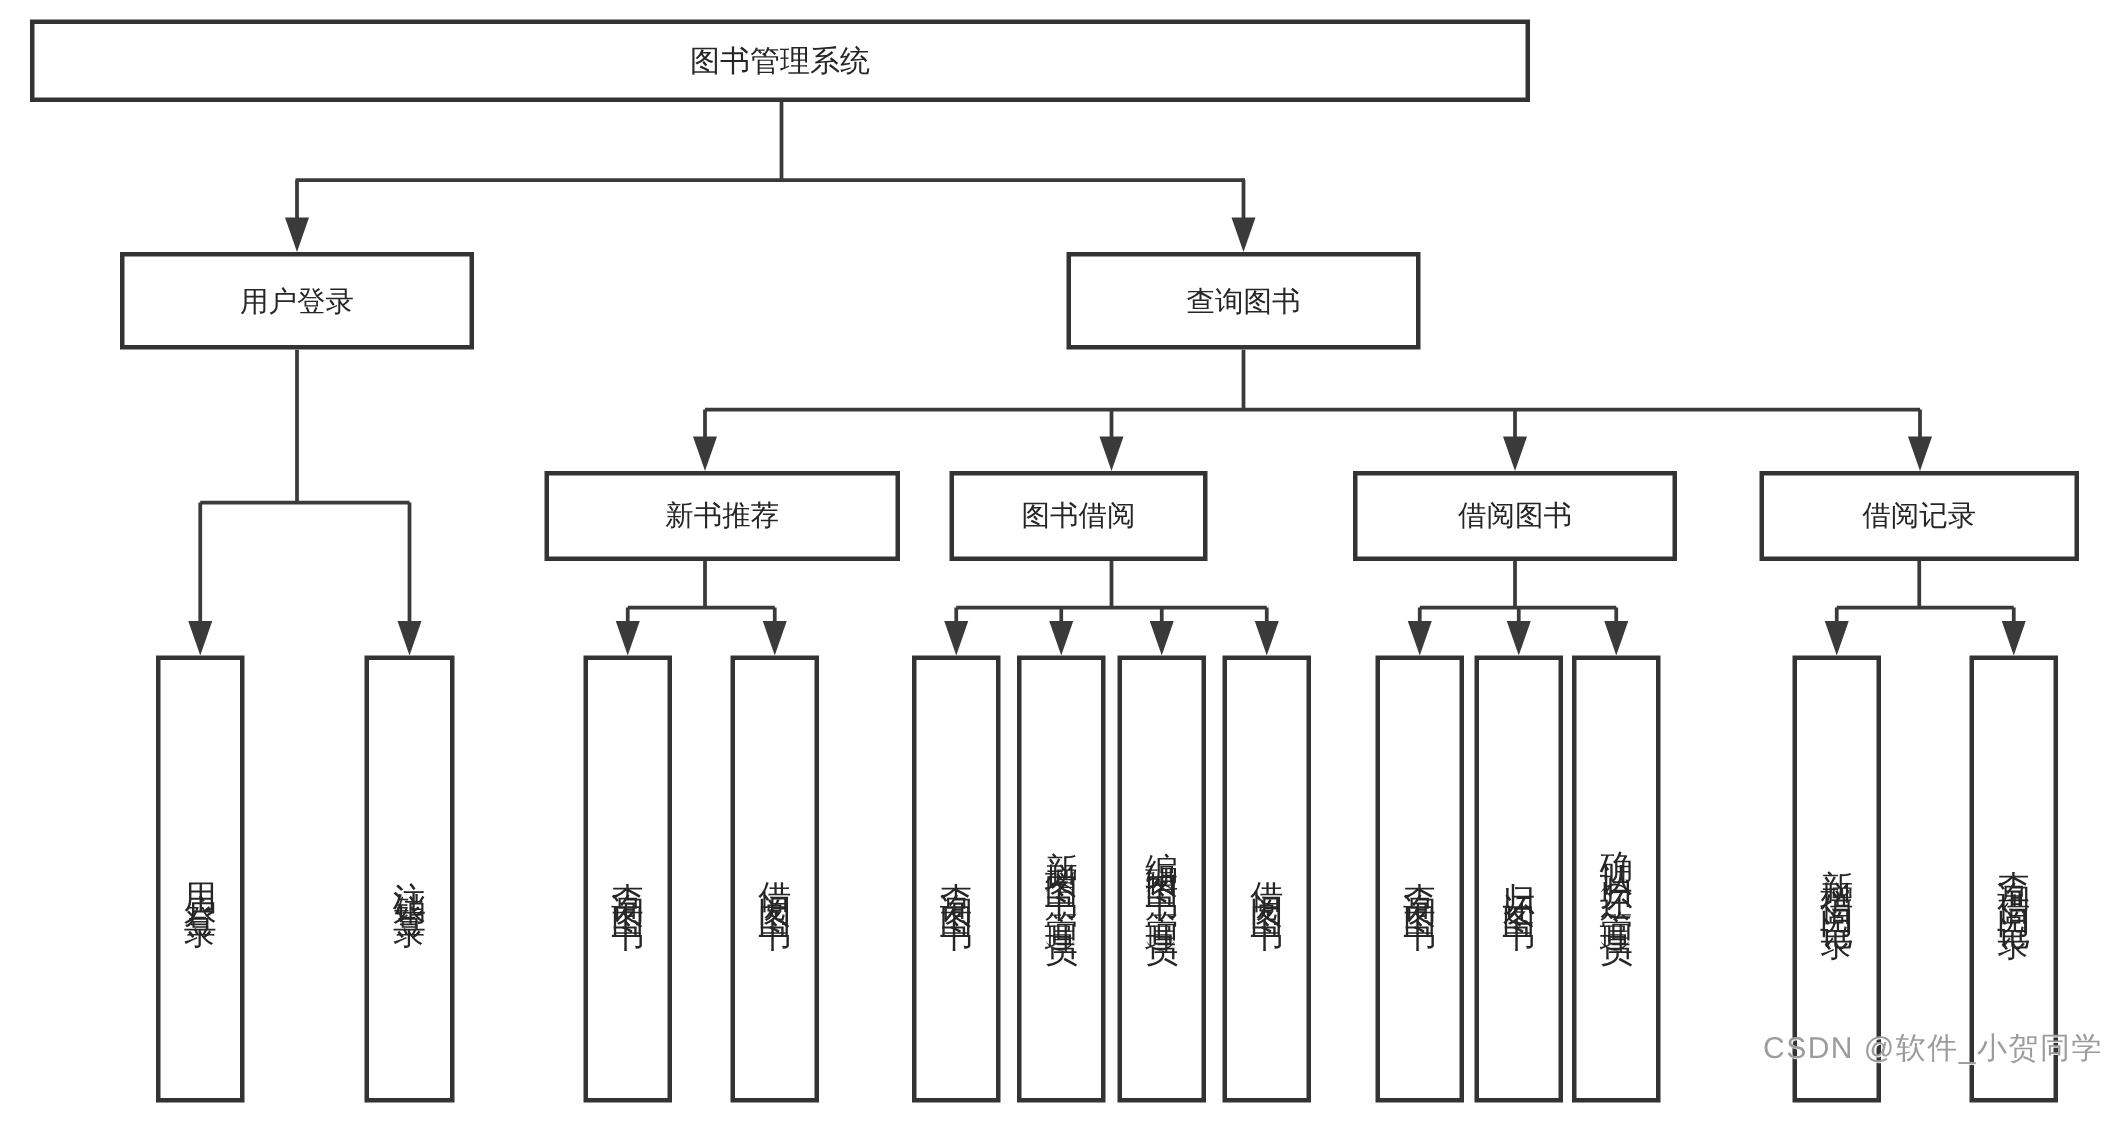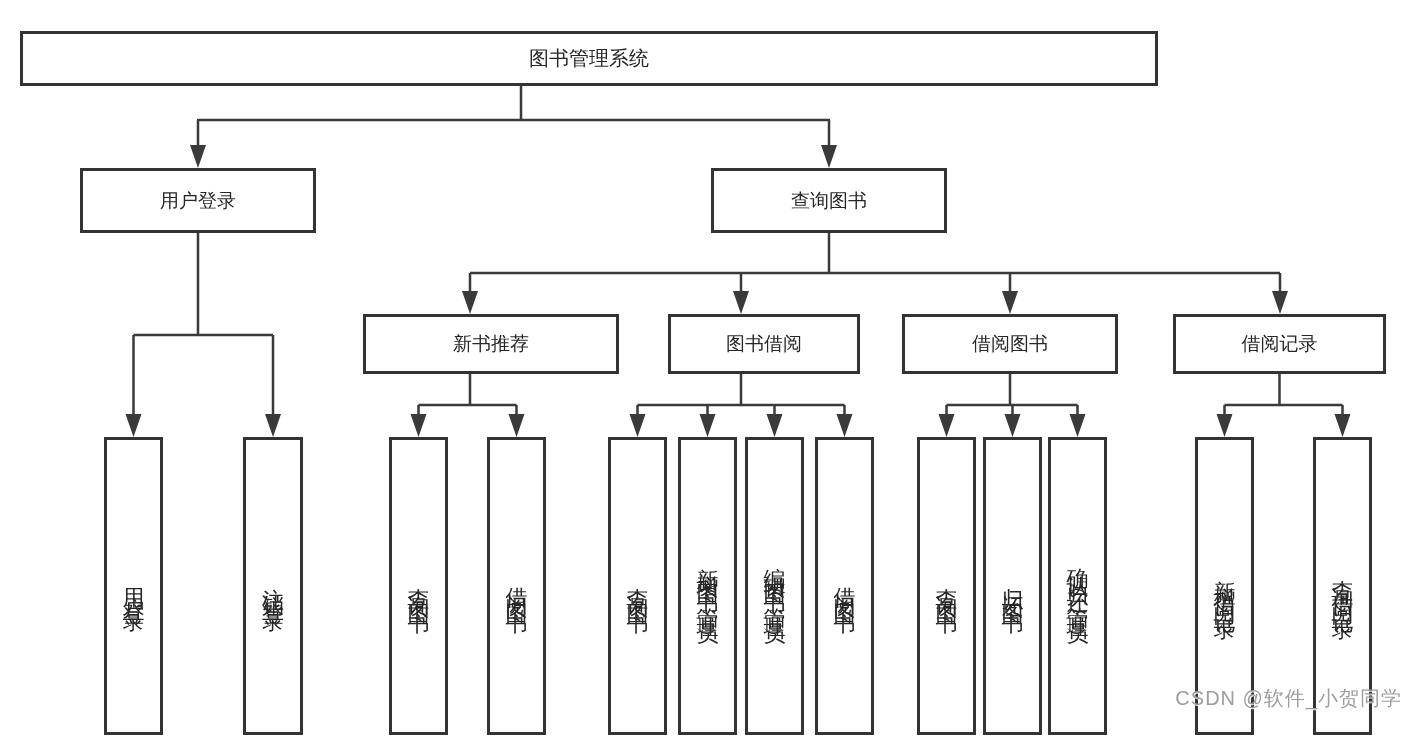"图书管理系统" .root-box { top: 31px -> 13px; width: 1138px -> 1000px }
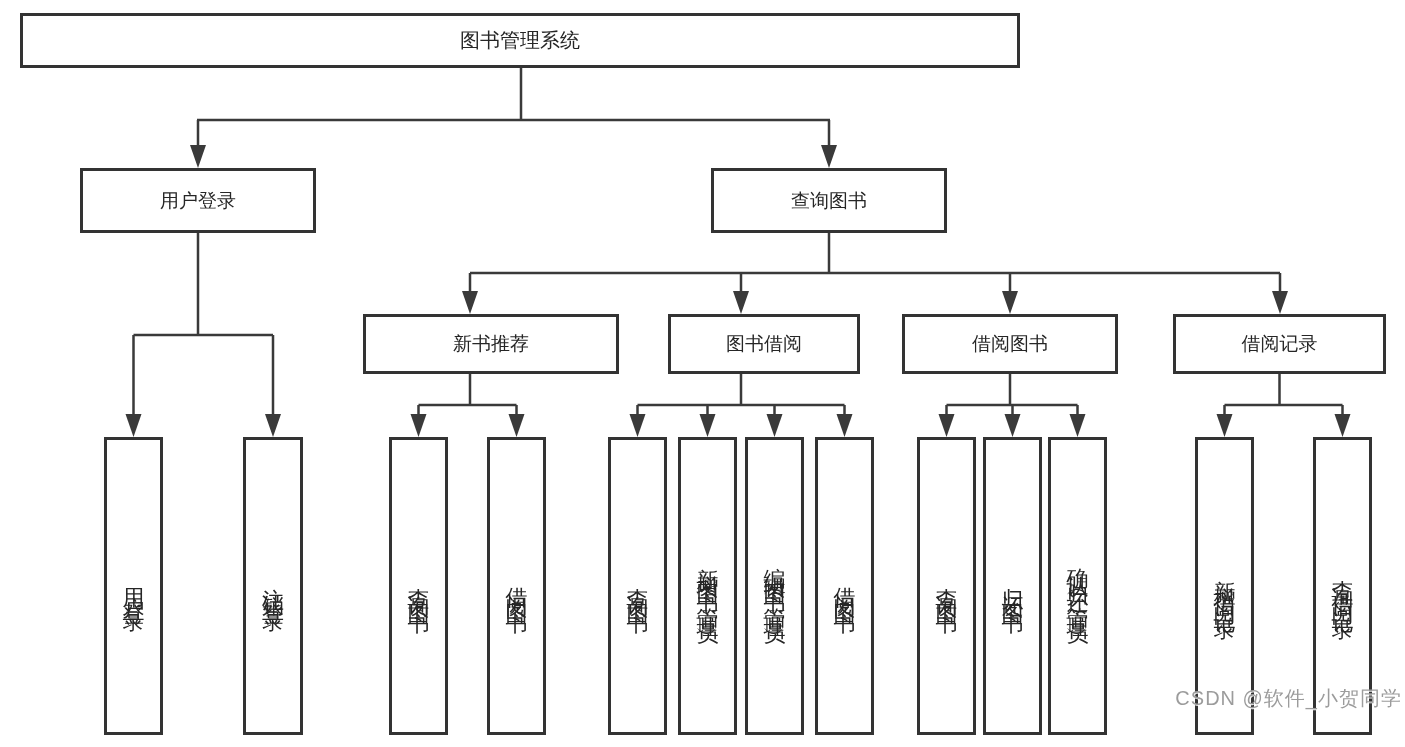"新书推荐" div.box { width: 256px -> 237px }
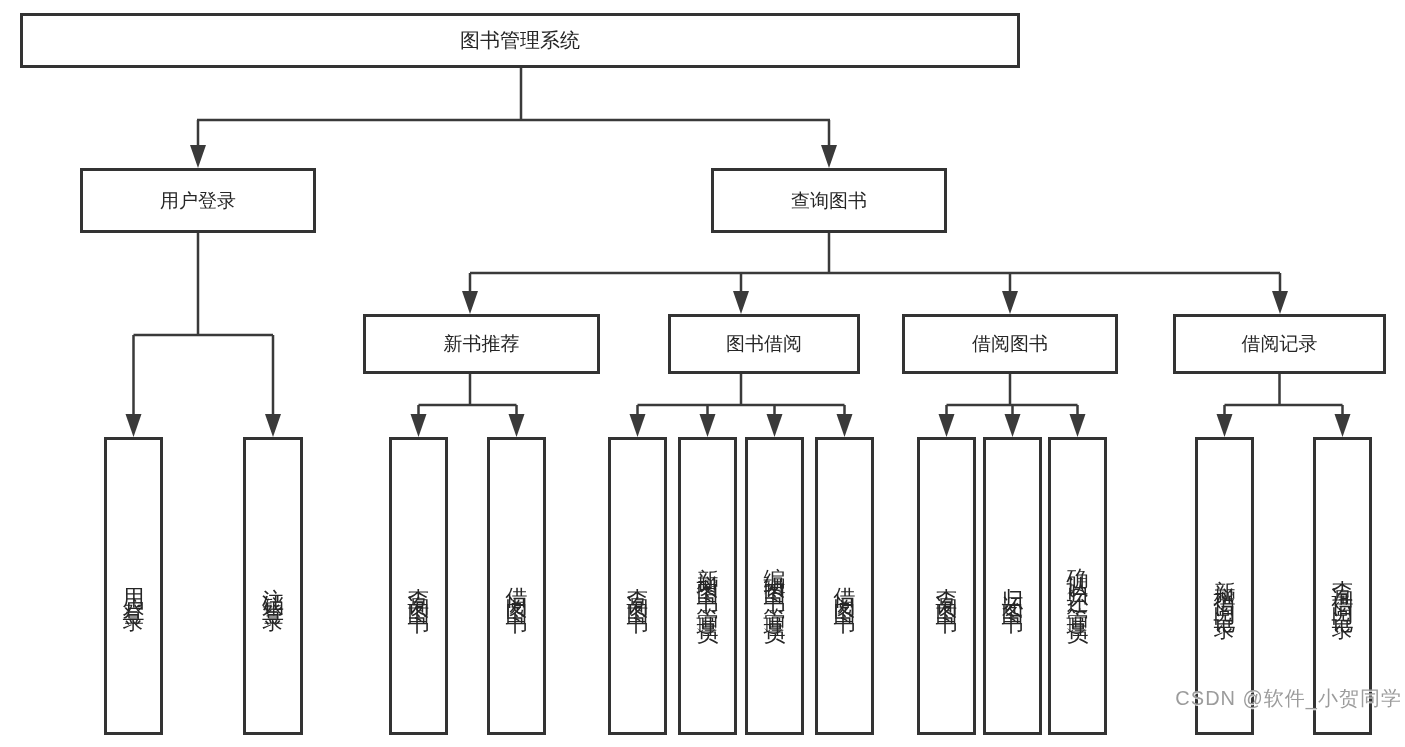"图书借阅" div.box { left: 668px -> 633px; width: 192px -> 172px }
